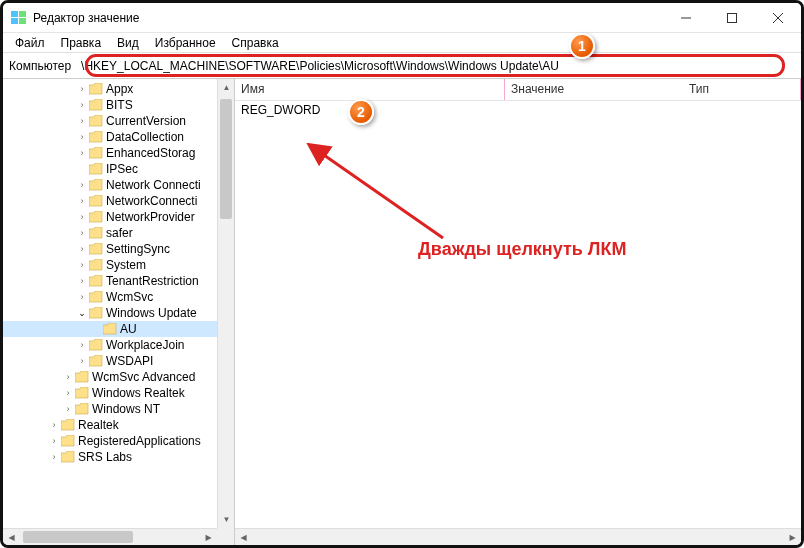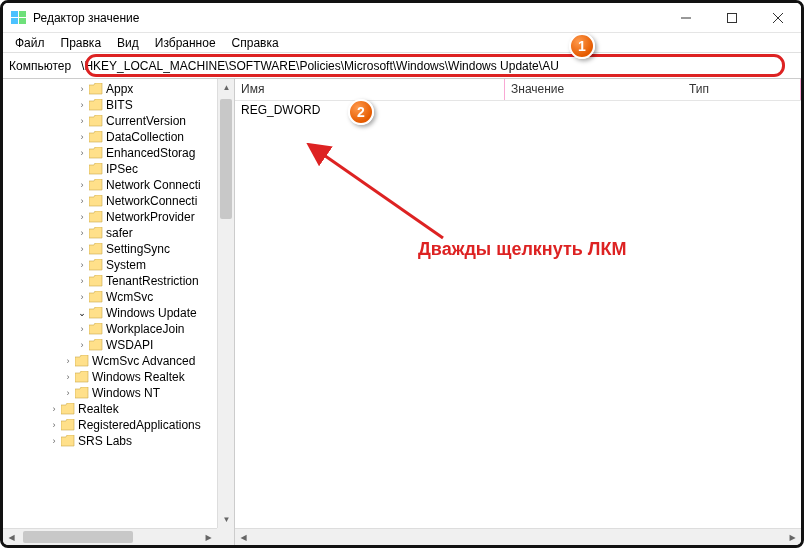"AU" div.tree-row { html: none -> <div> <span></span> <span> <svg> <path></path> </svg> </span> <span>AU</span> </div> }
